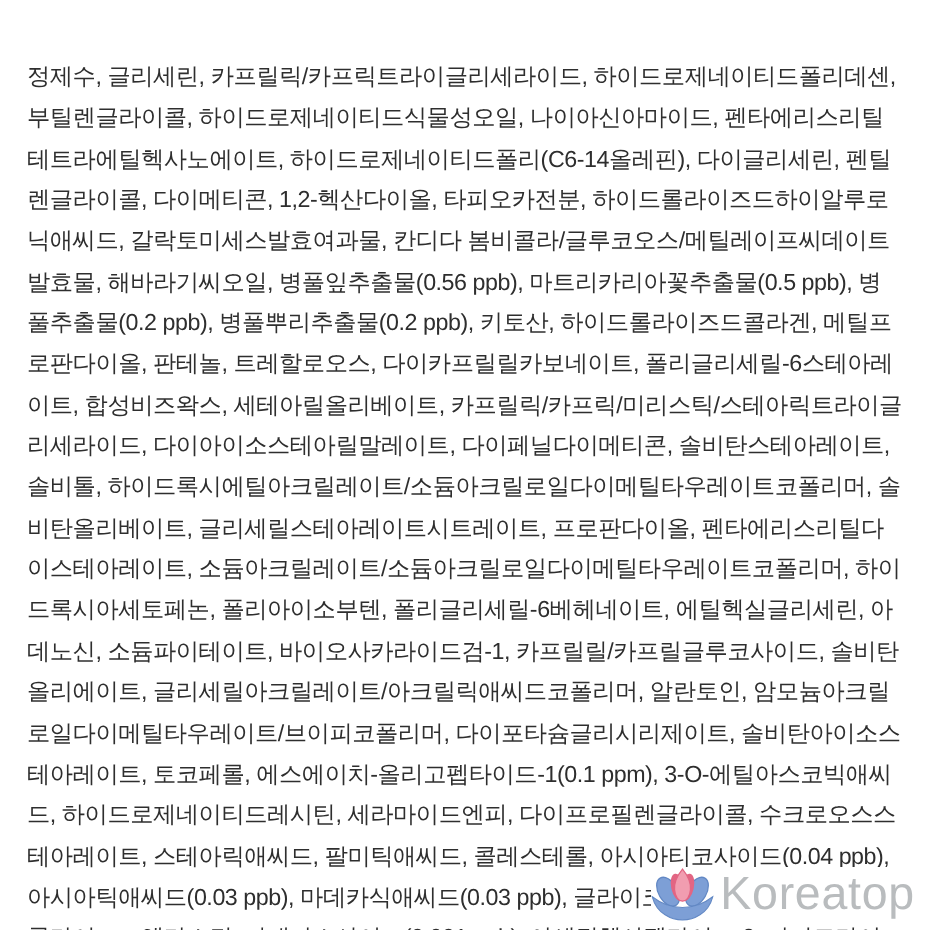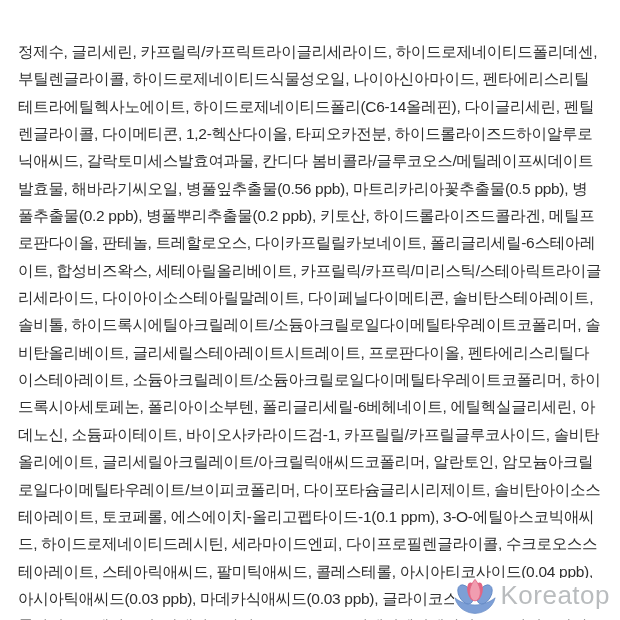"Koreatop" .brand { font-size: 26px -> 31px }
